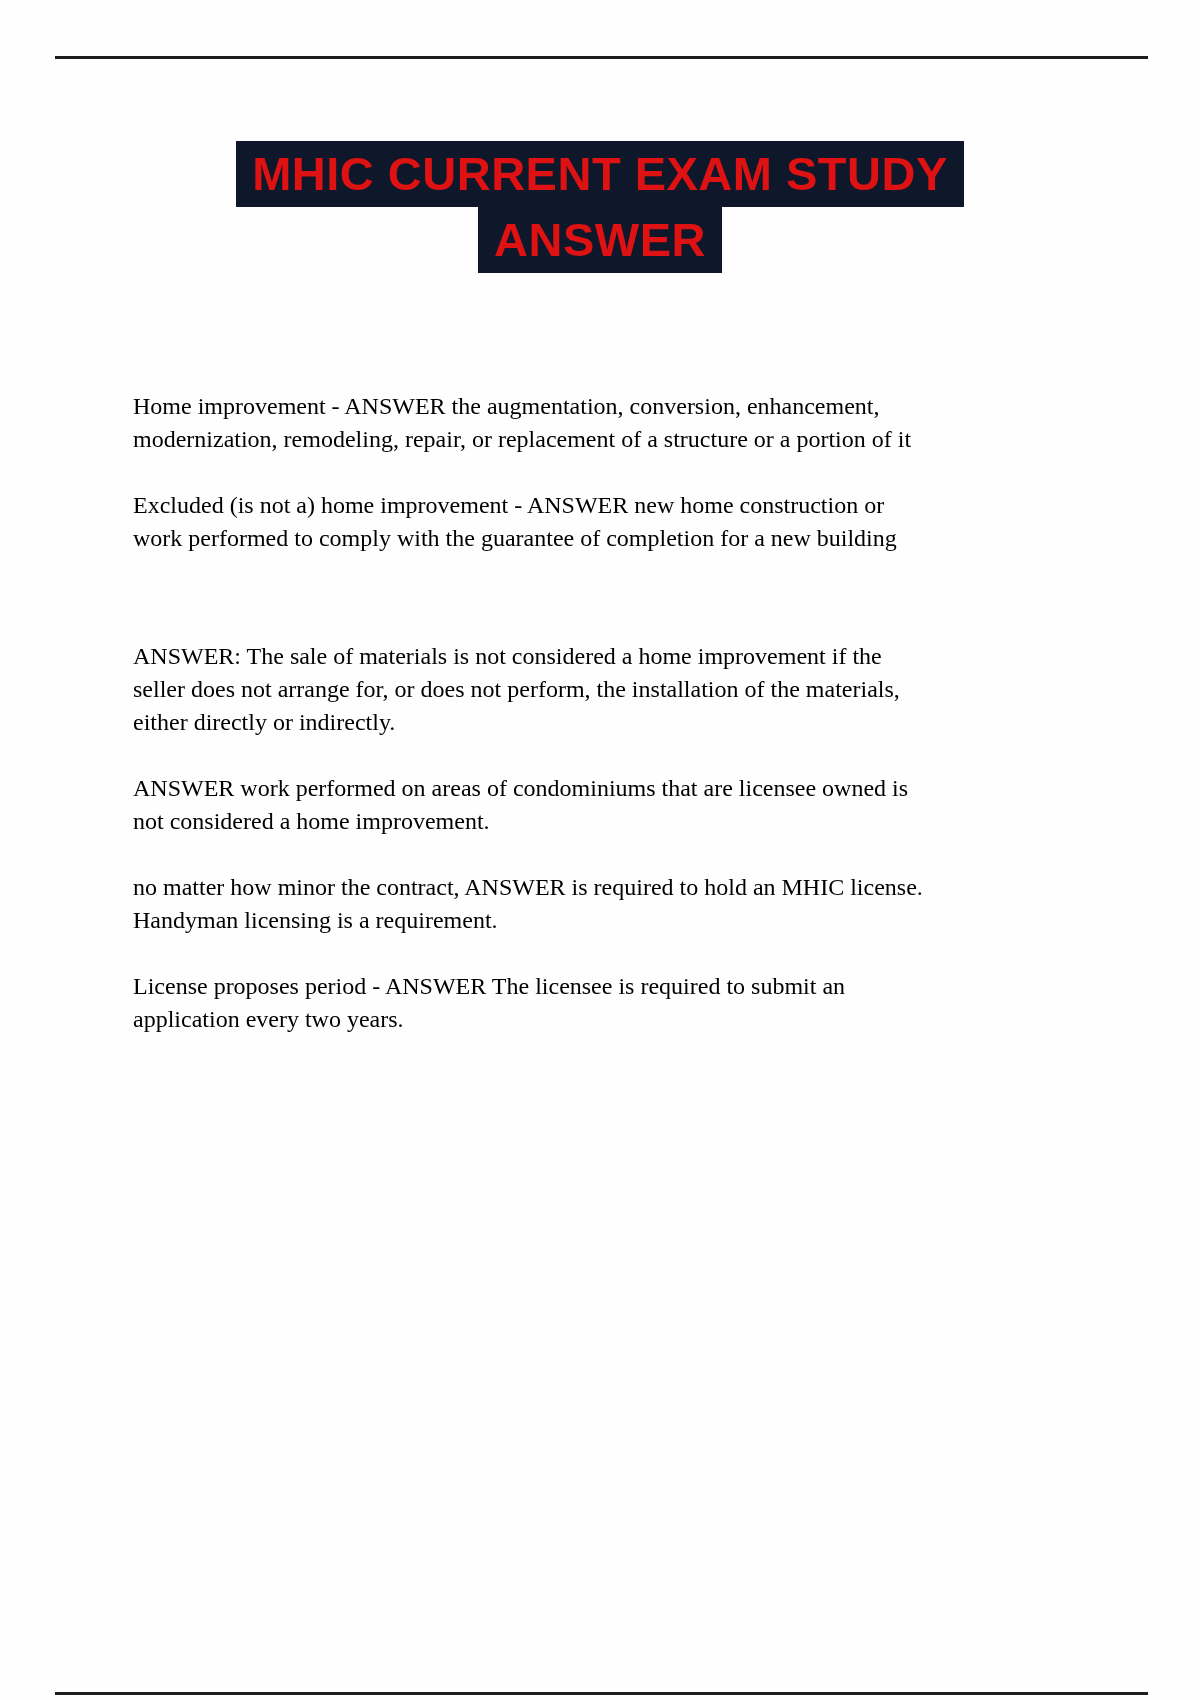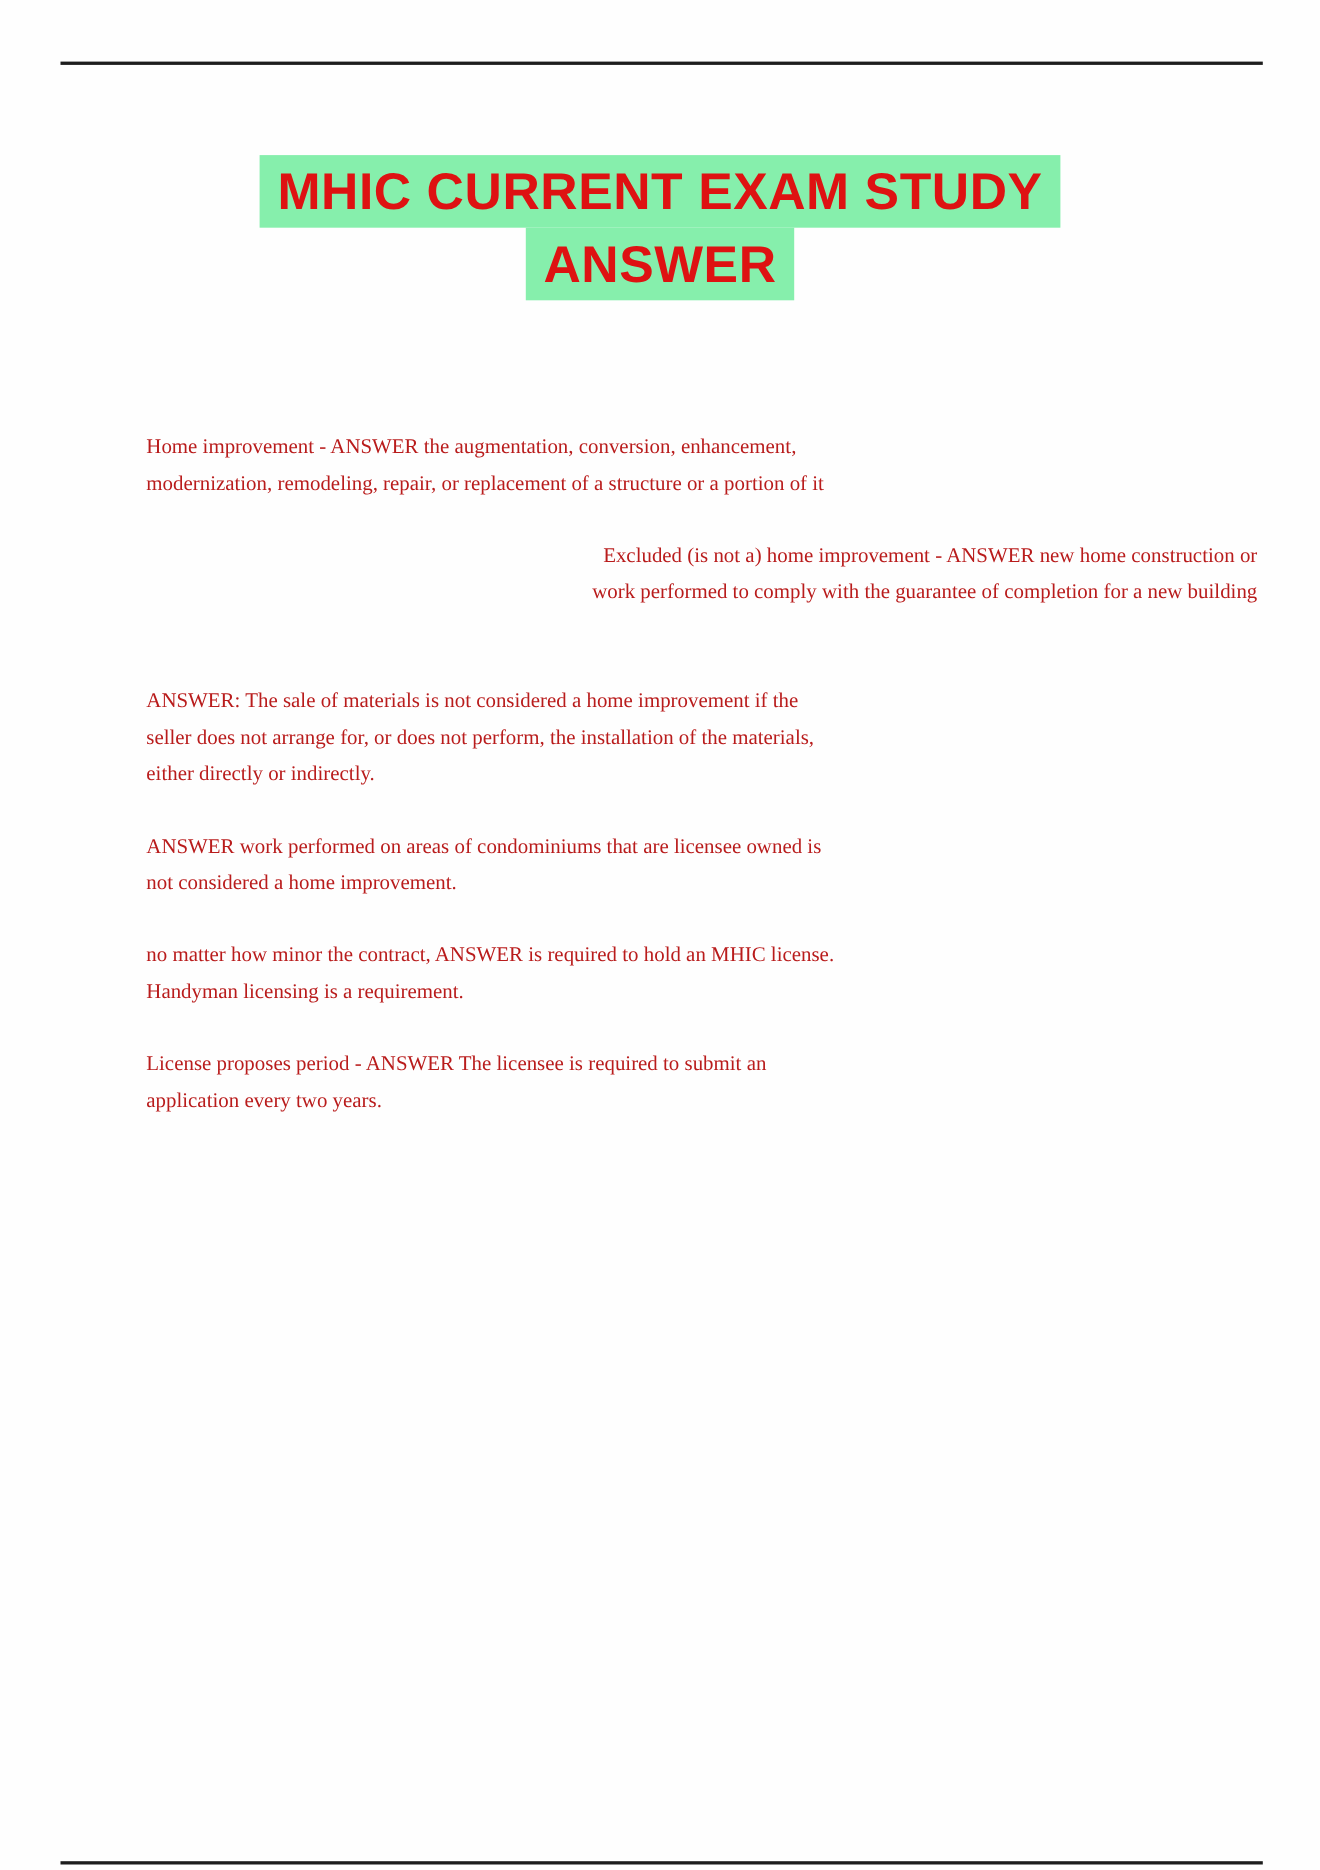"MHIC CURRENT EXAM STUDY" .title-highlight { background: #86efac -> #0f172a }
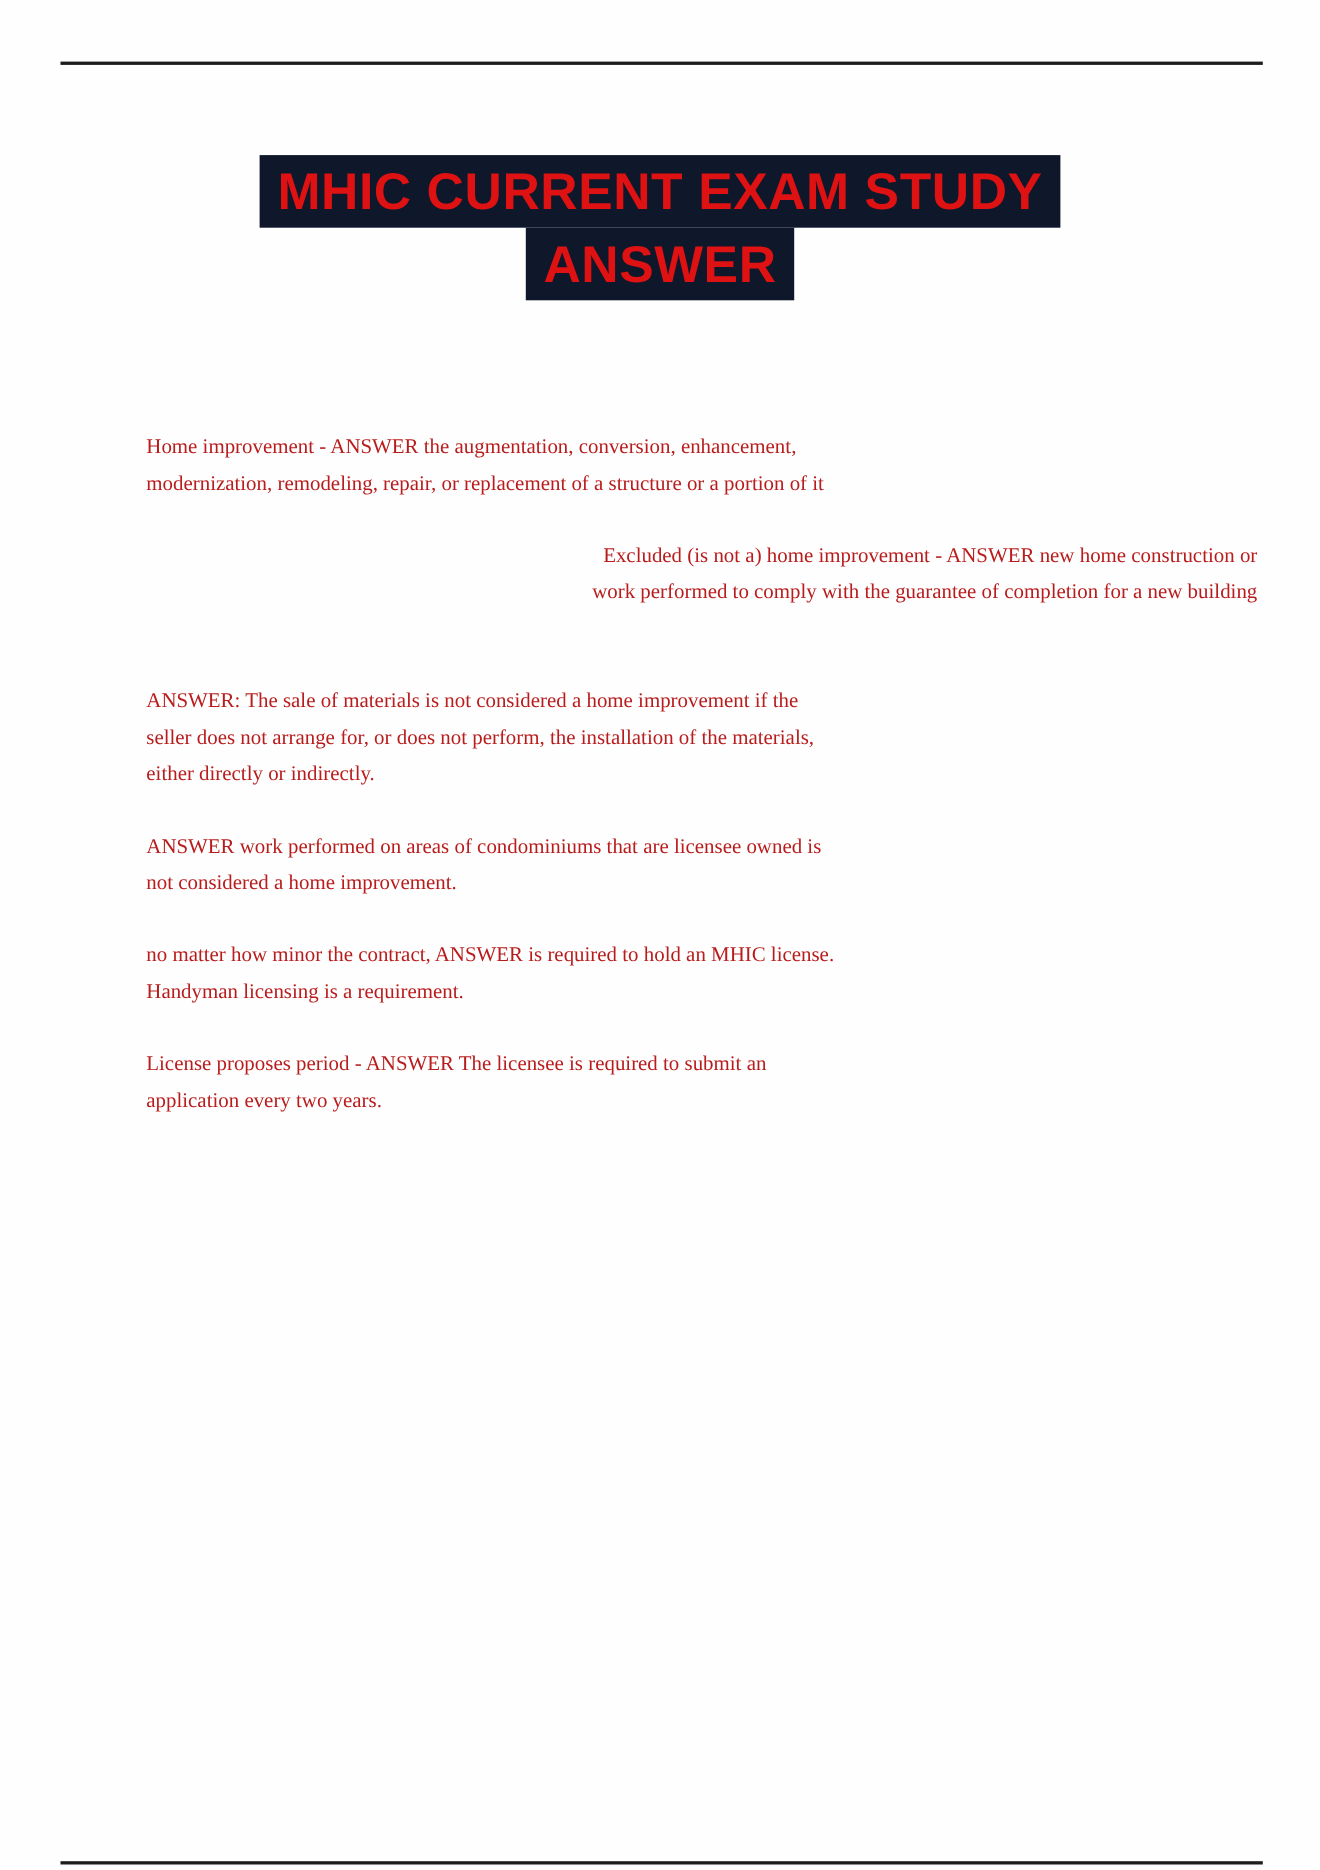"Home improvement - ANSWER the" .content { color: #b91c1c -> #000000; font-size: 19px -> 24px }
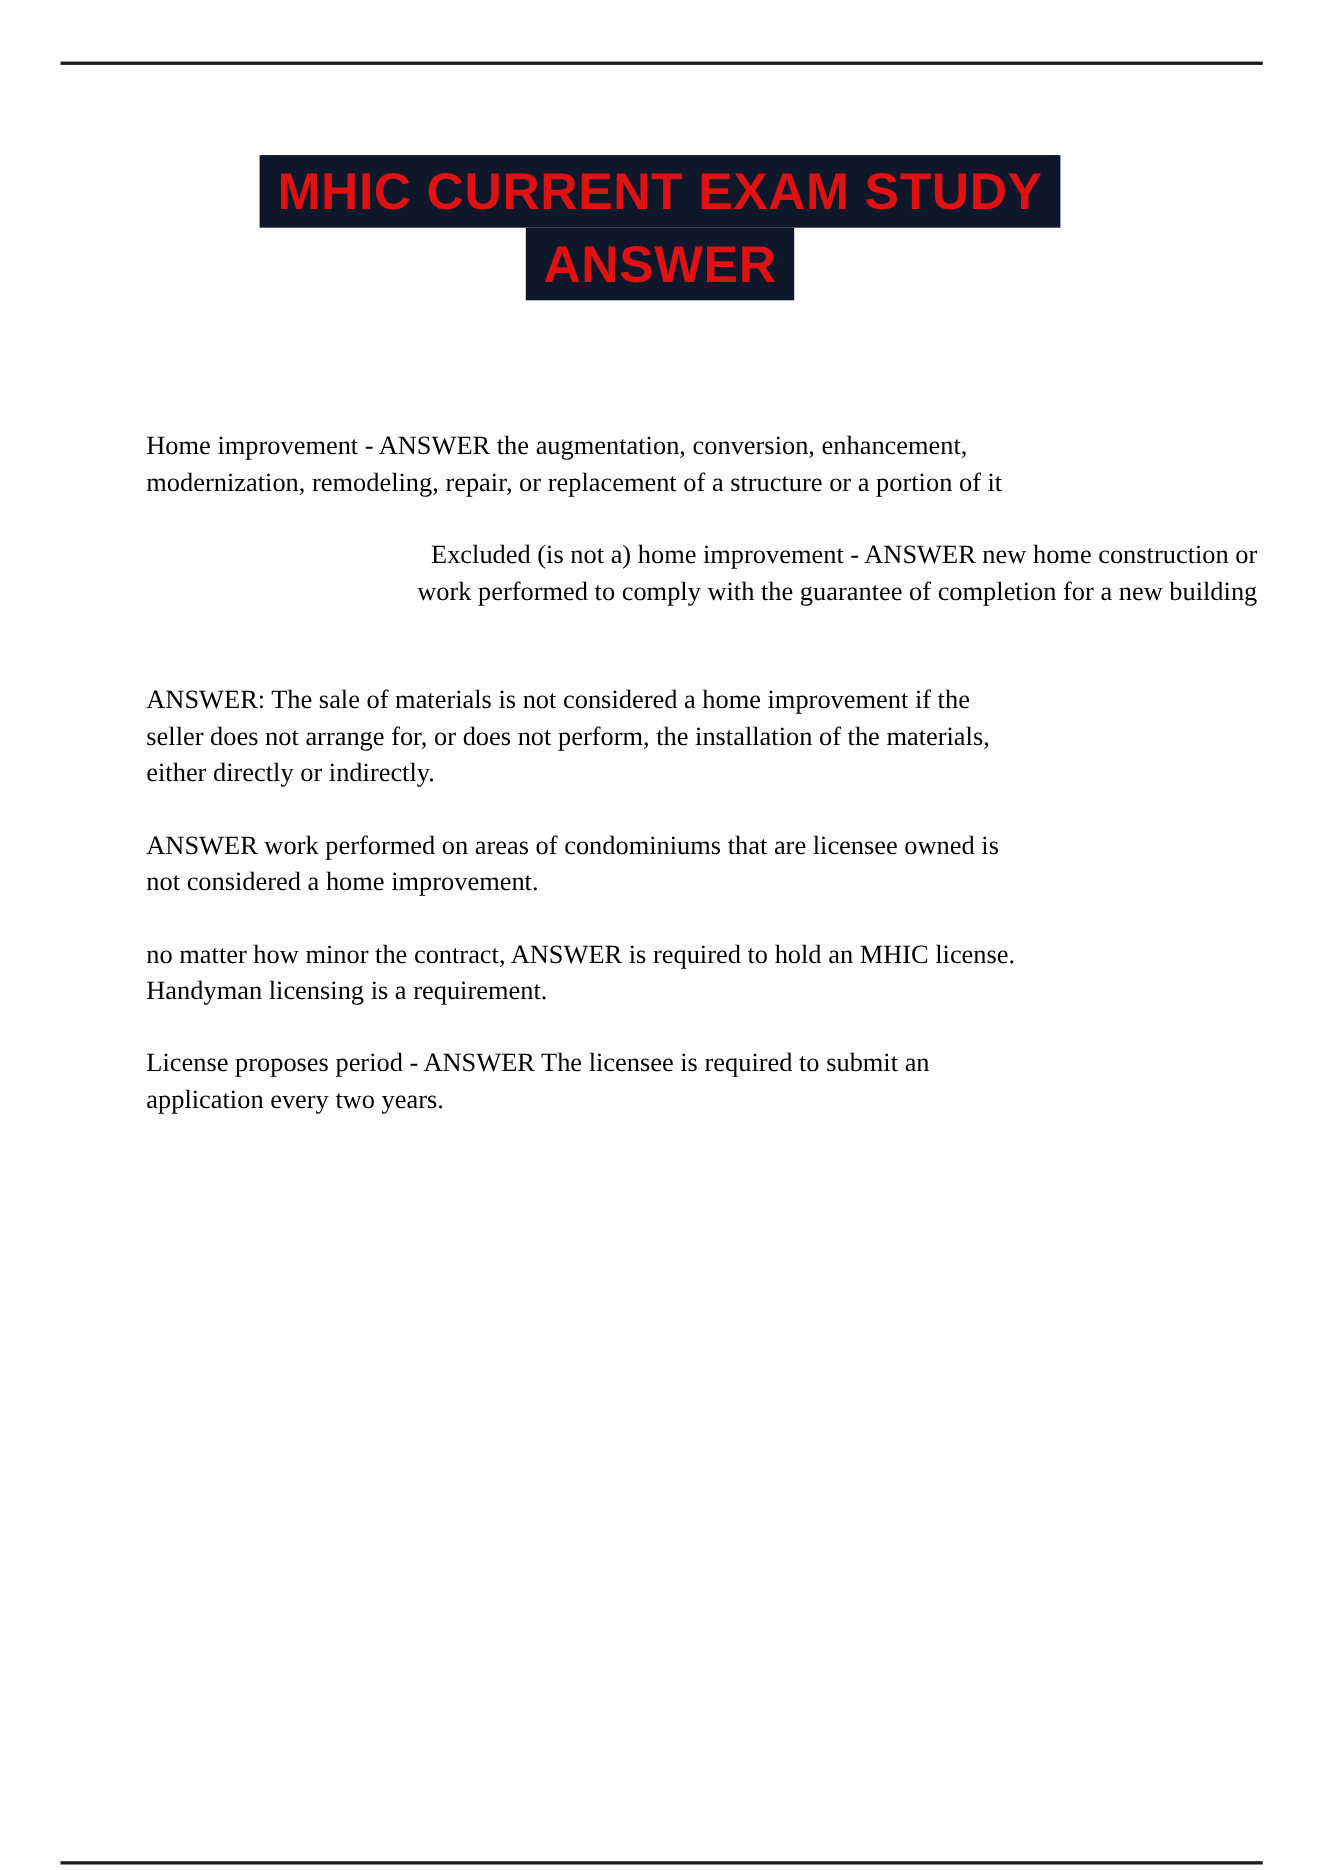"Excluded (is not a) home" .content p.double-gap { margin-bottom: 66px -> 85px; text-align: right -> none }
